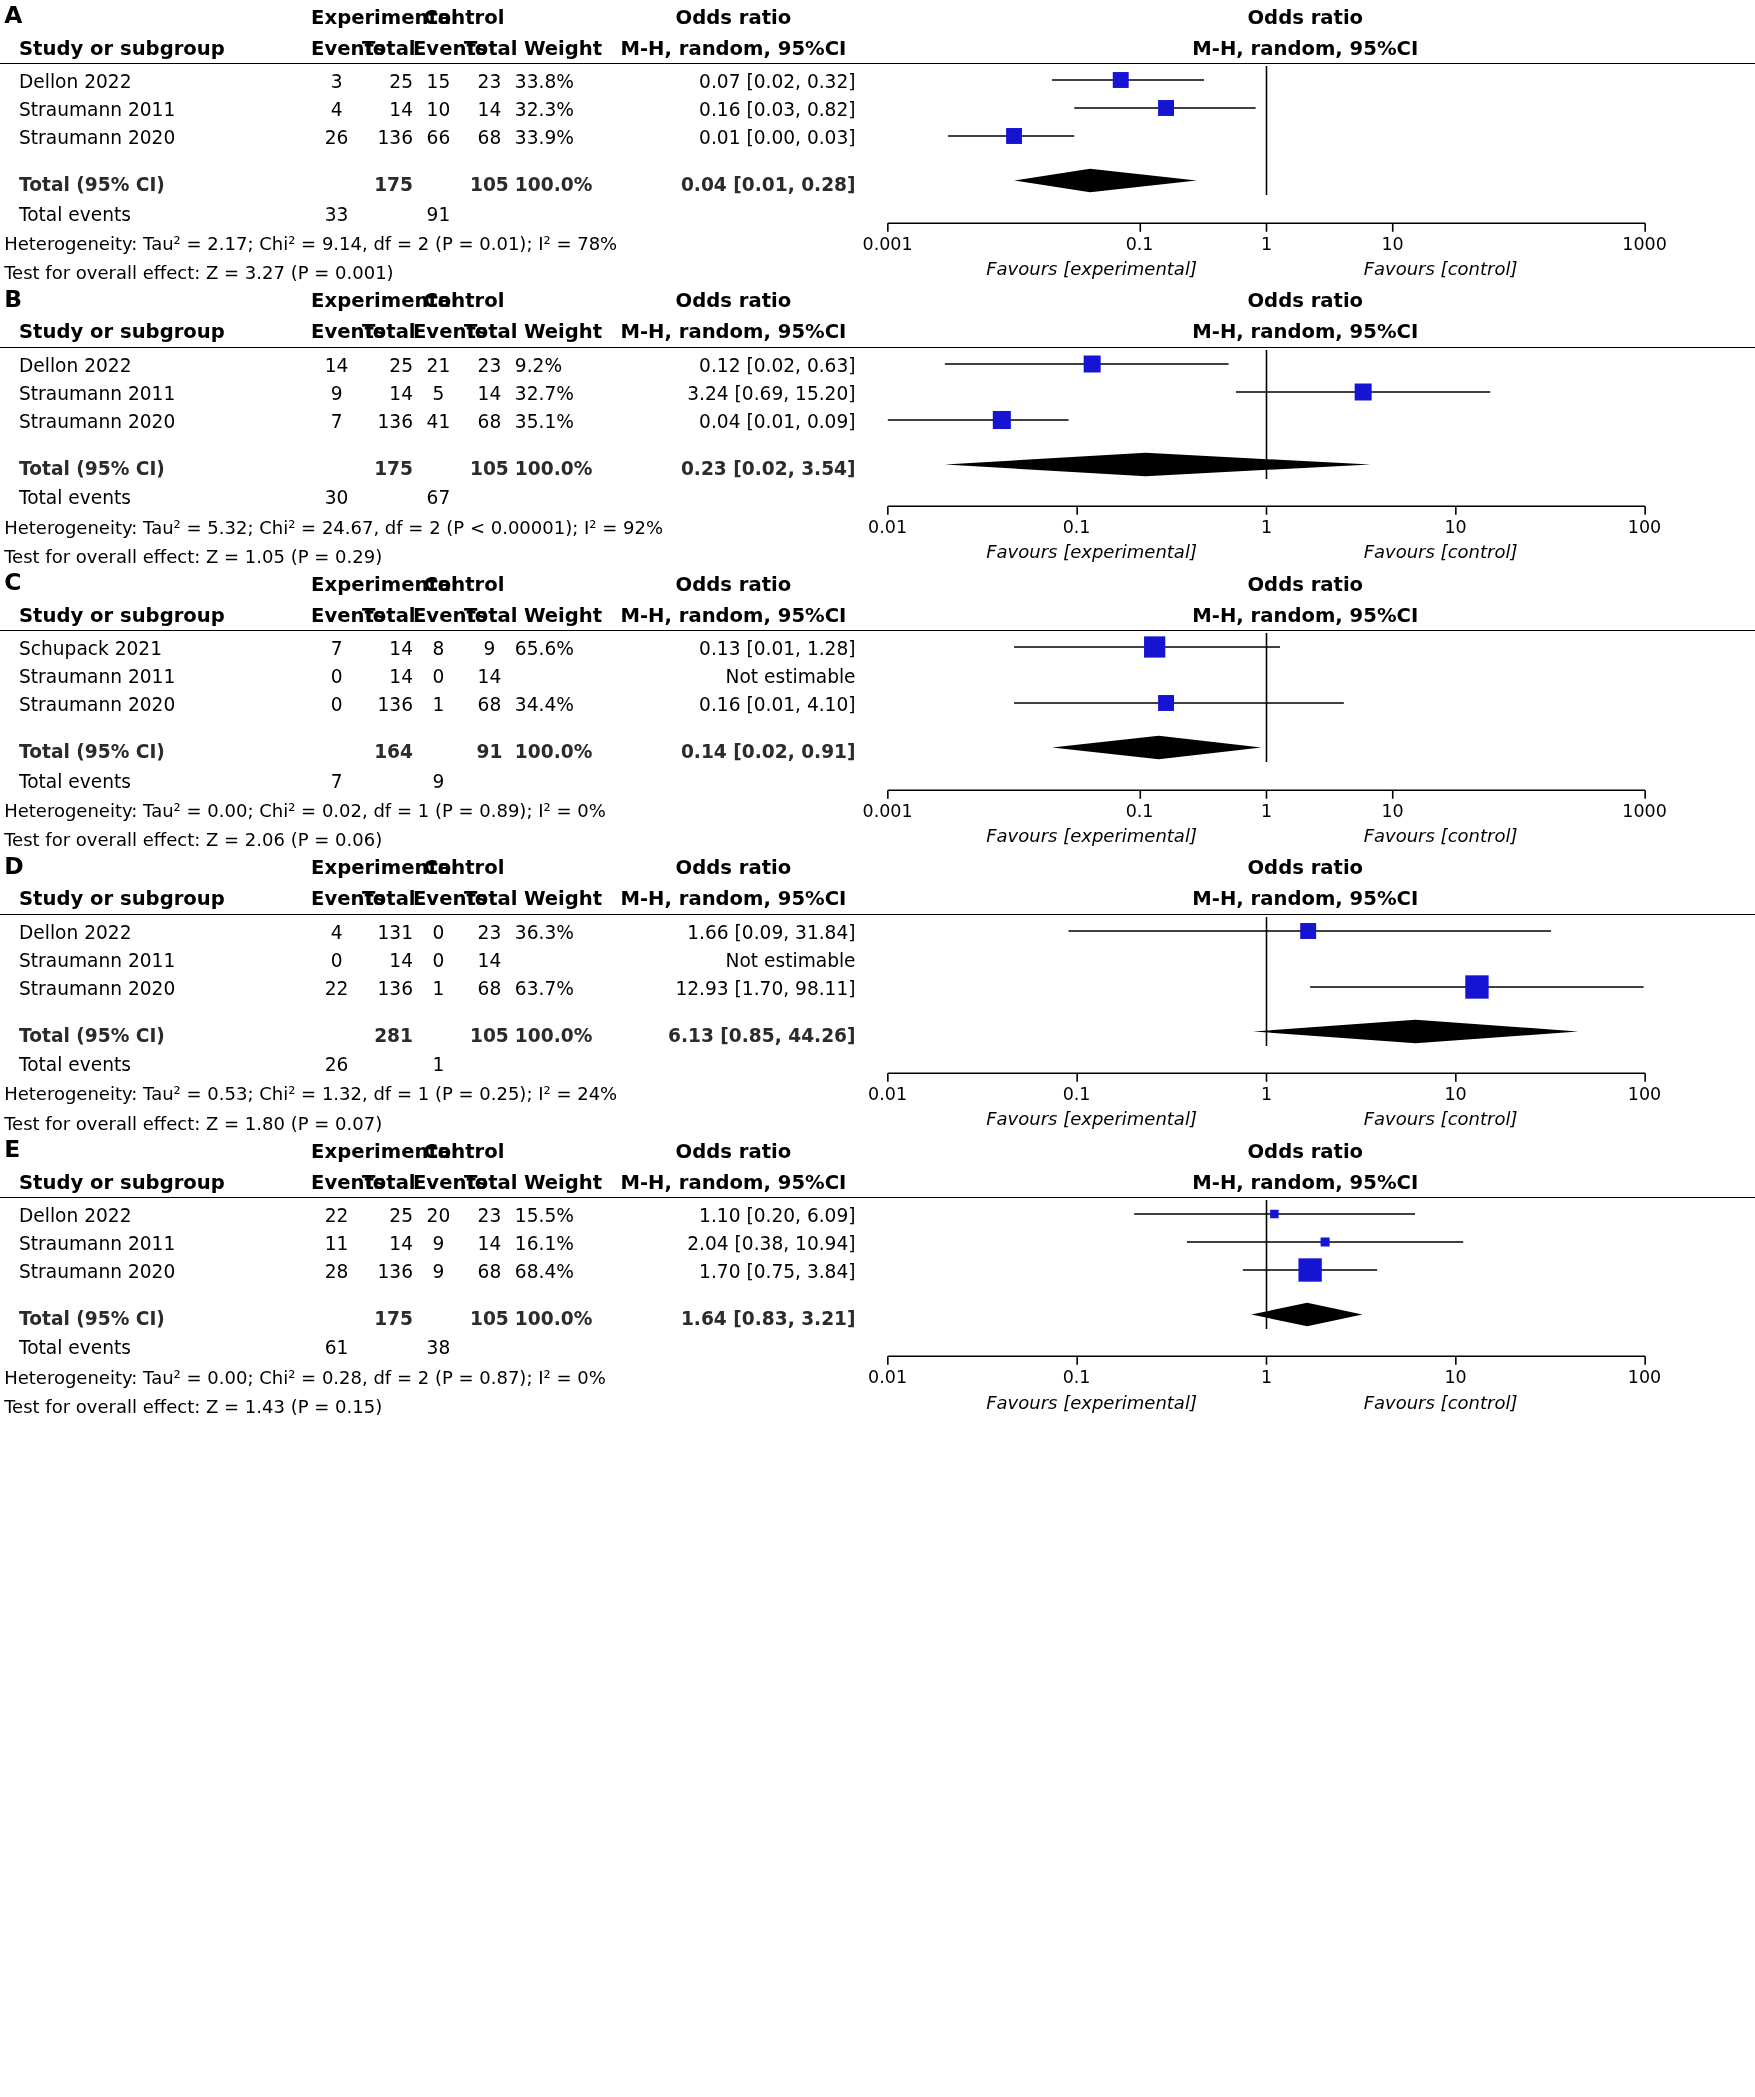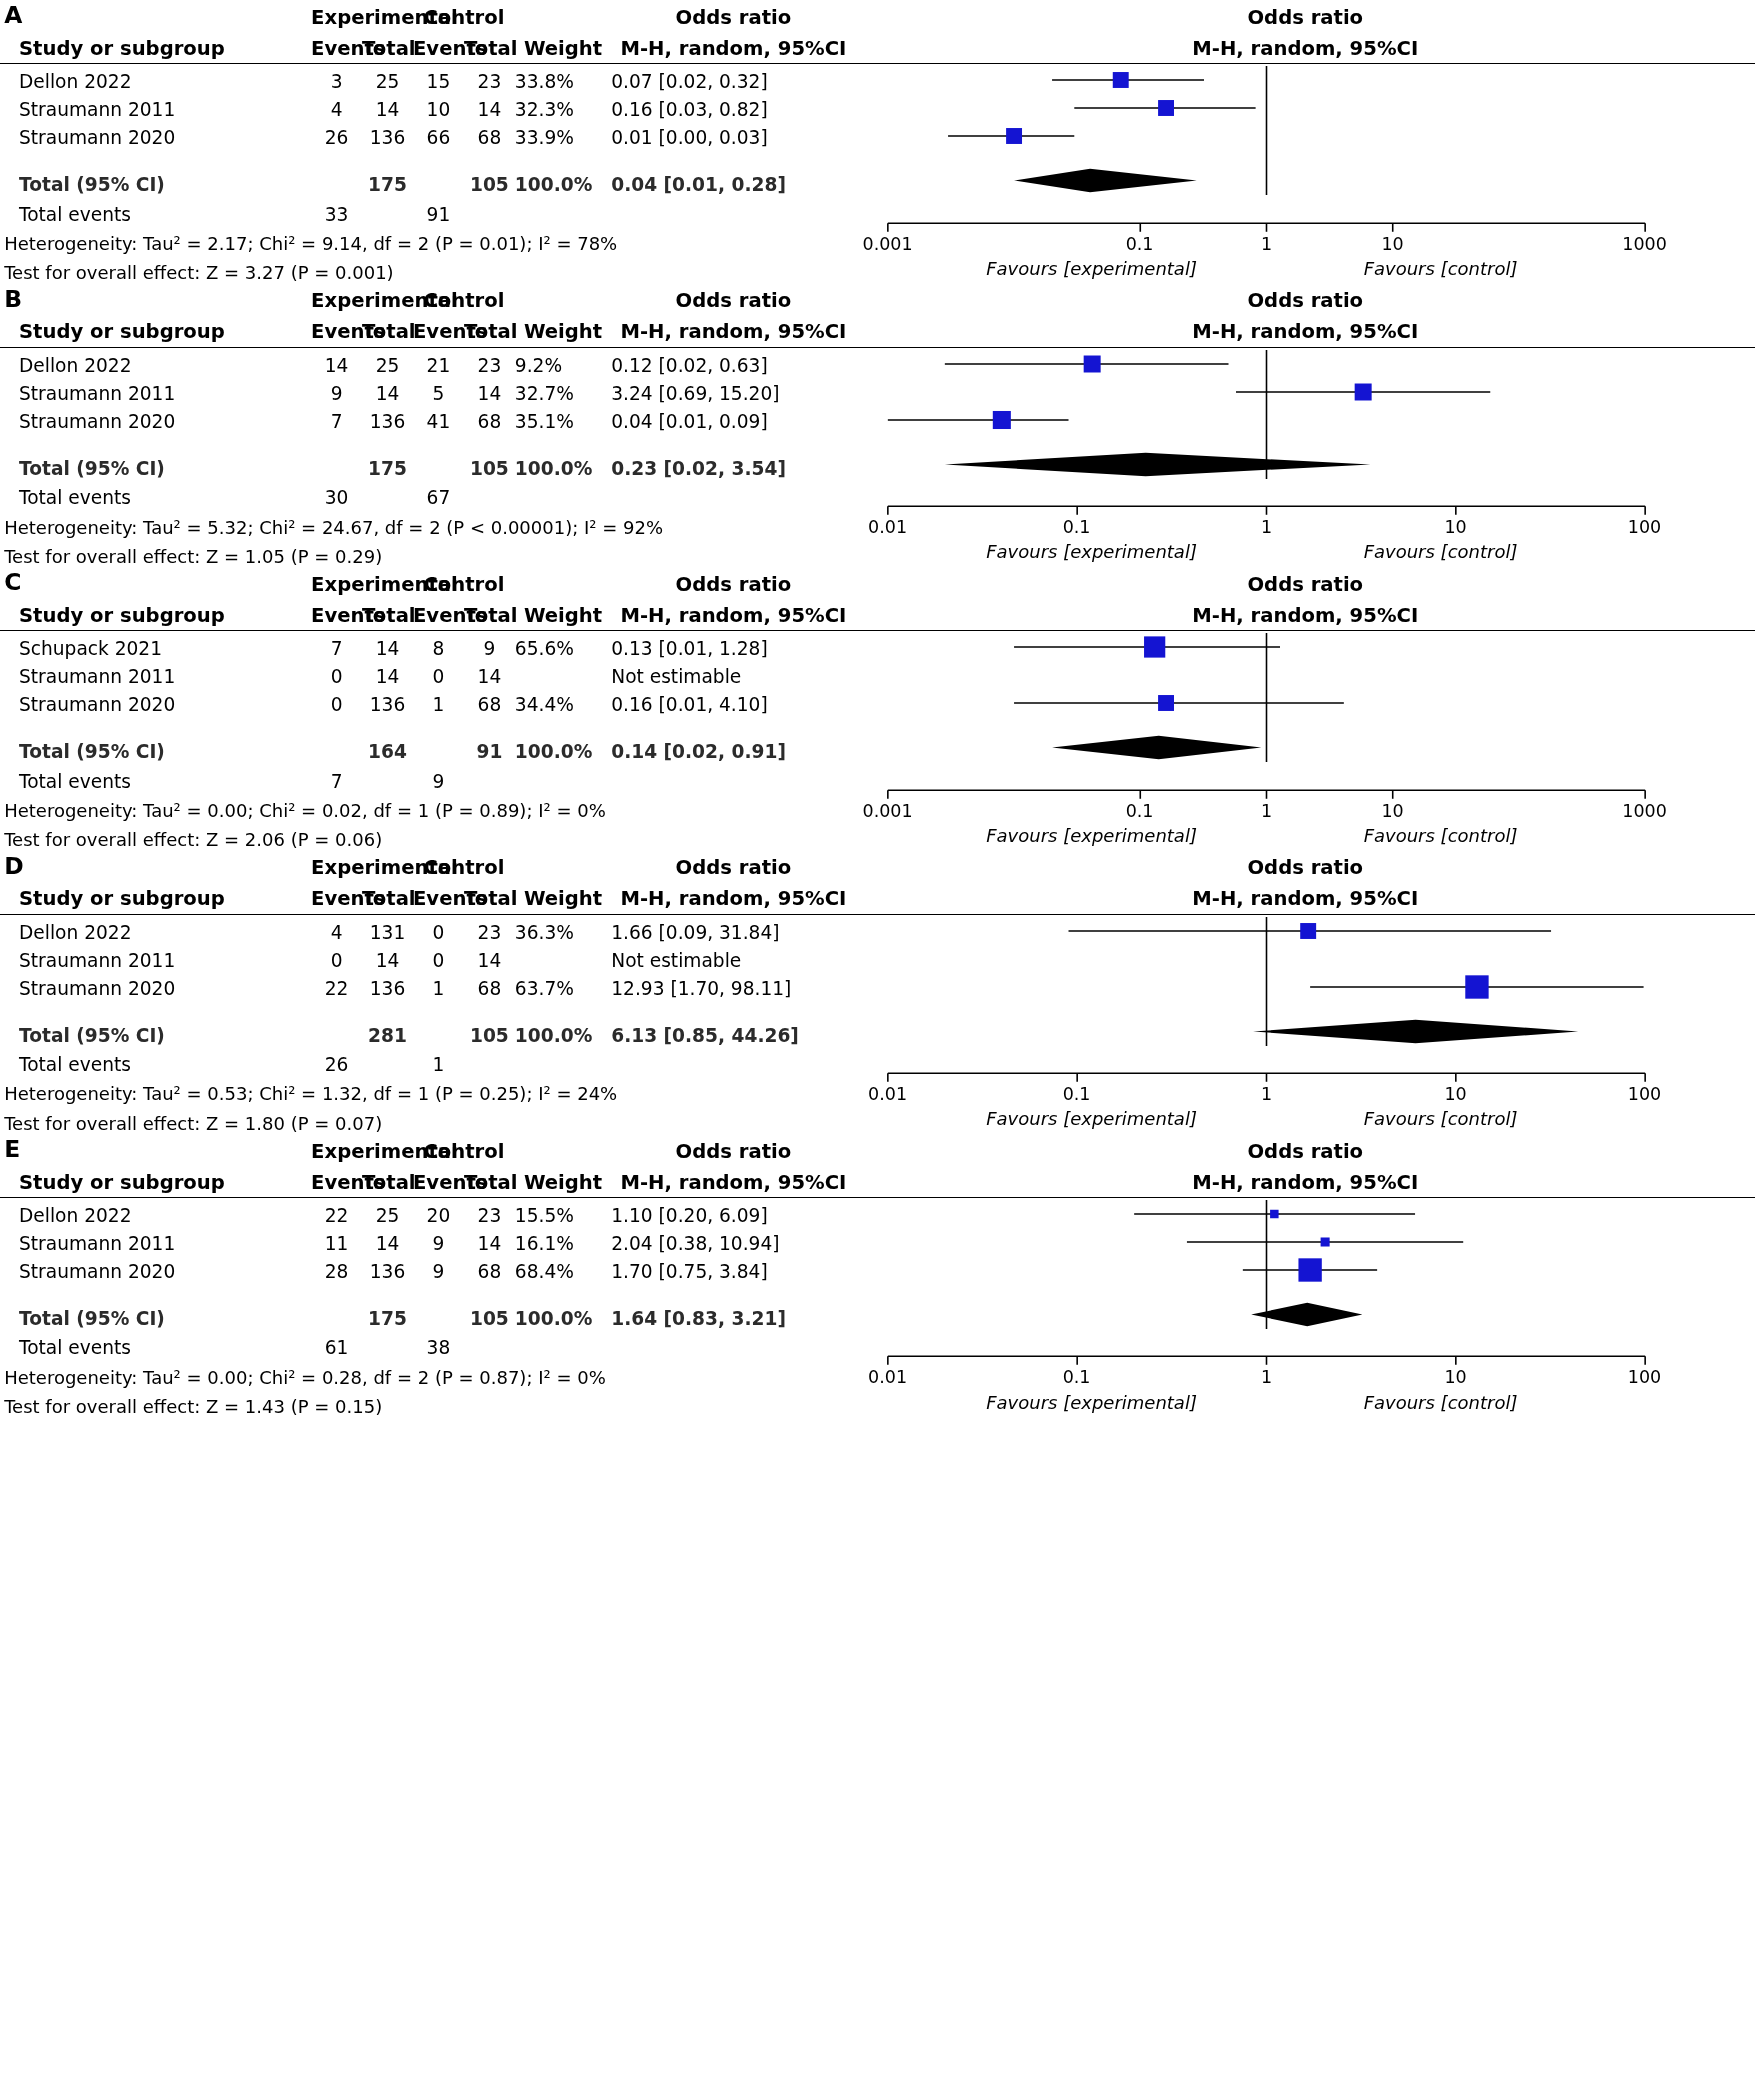"25" .c-tot1 { text-align: center -> right }
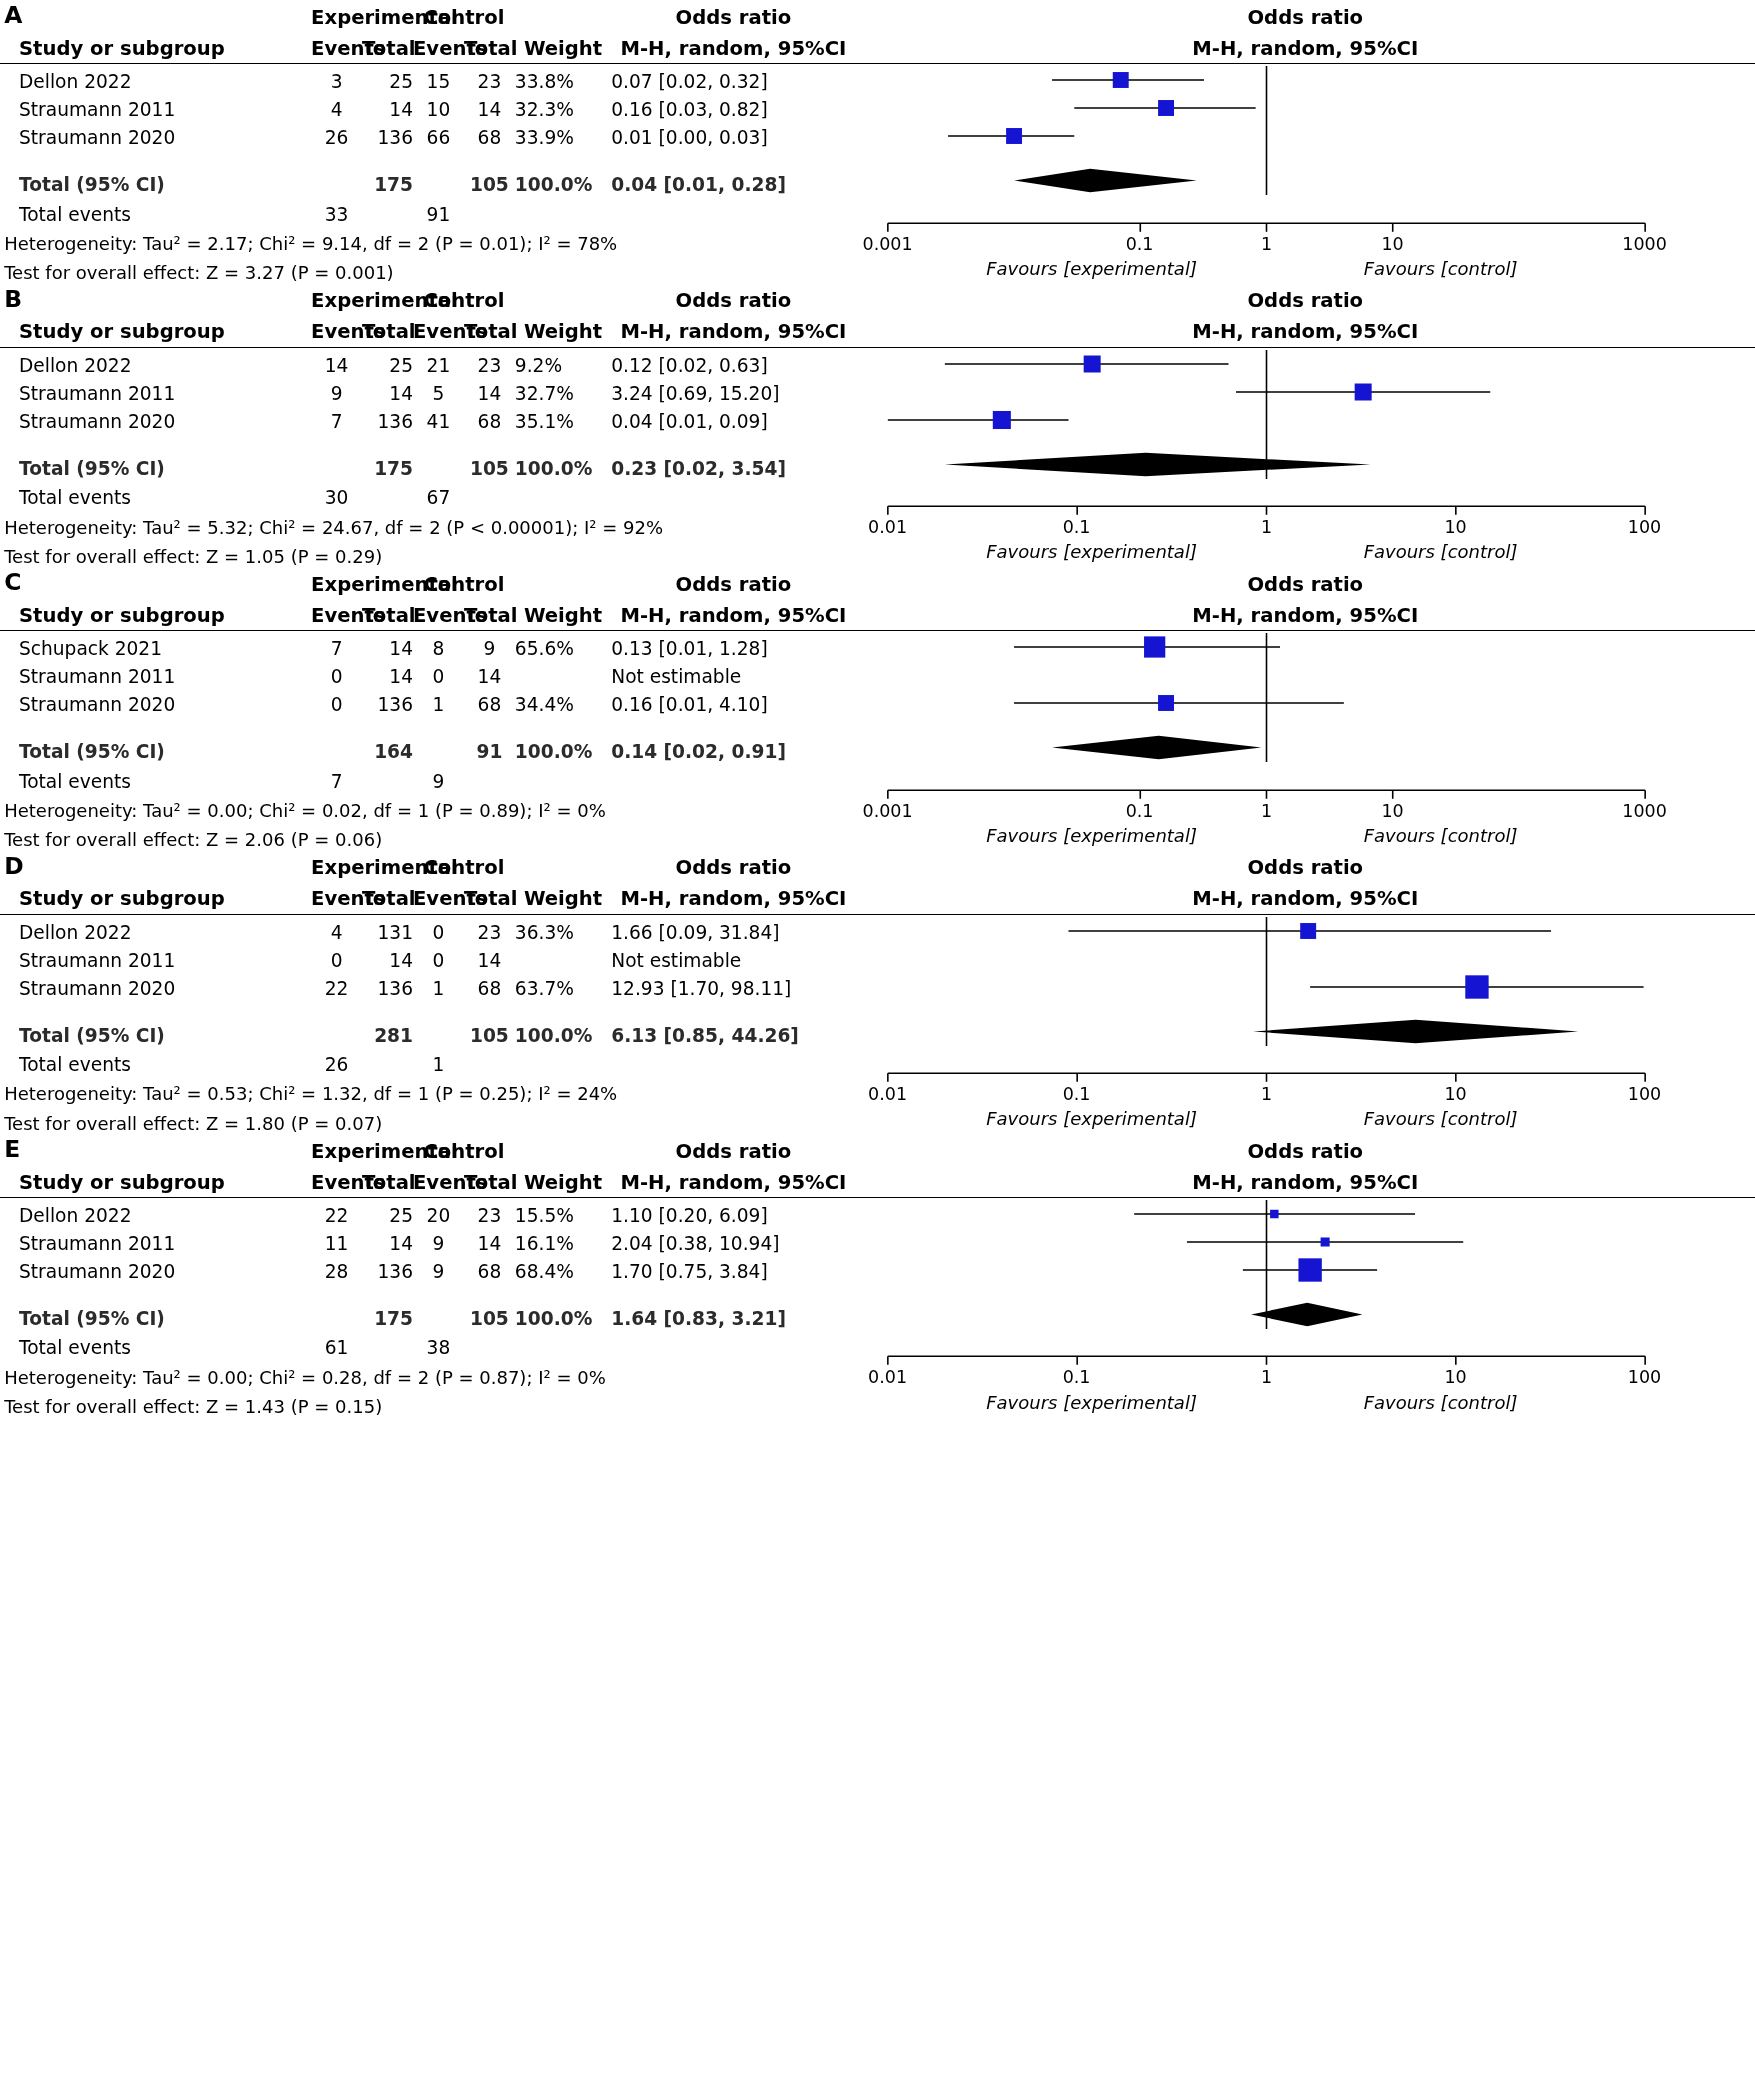"0.07 [0.02, 0.32]" .c-or { text-align: left -> right }
